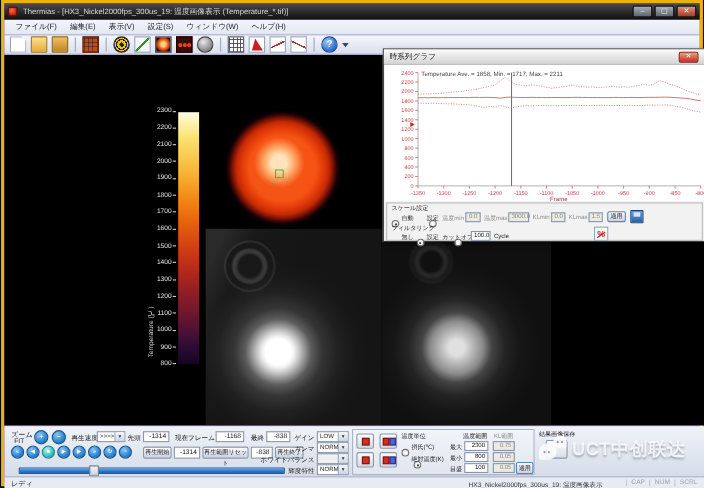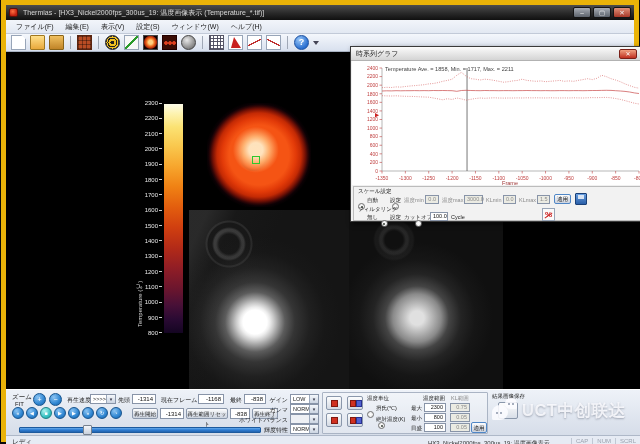"UCT中创联达" #app { border: 5px solid #eab308 -> 3px solid #eab308 }
